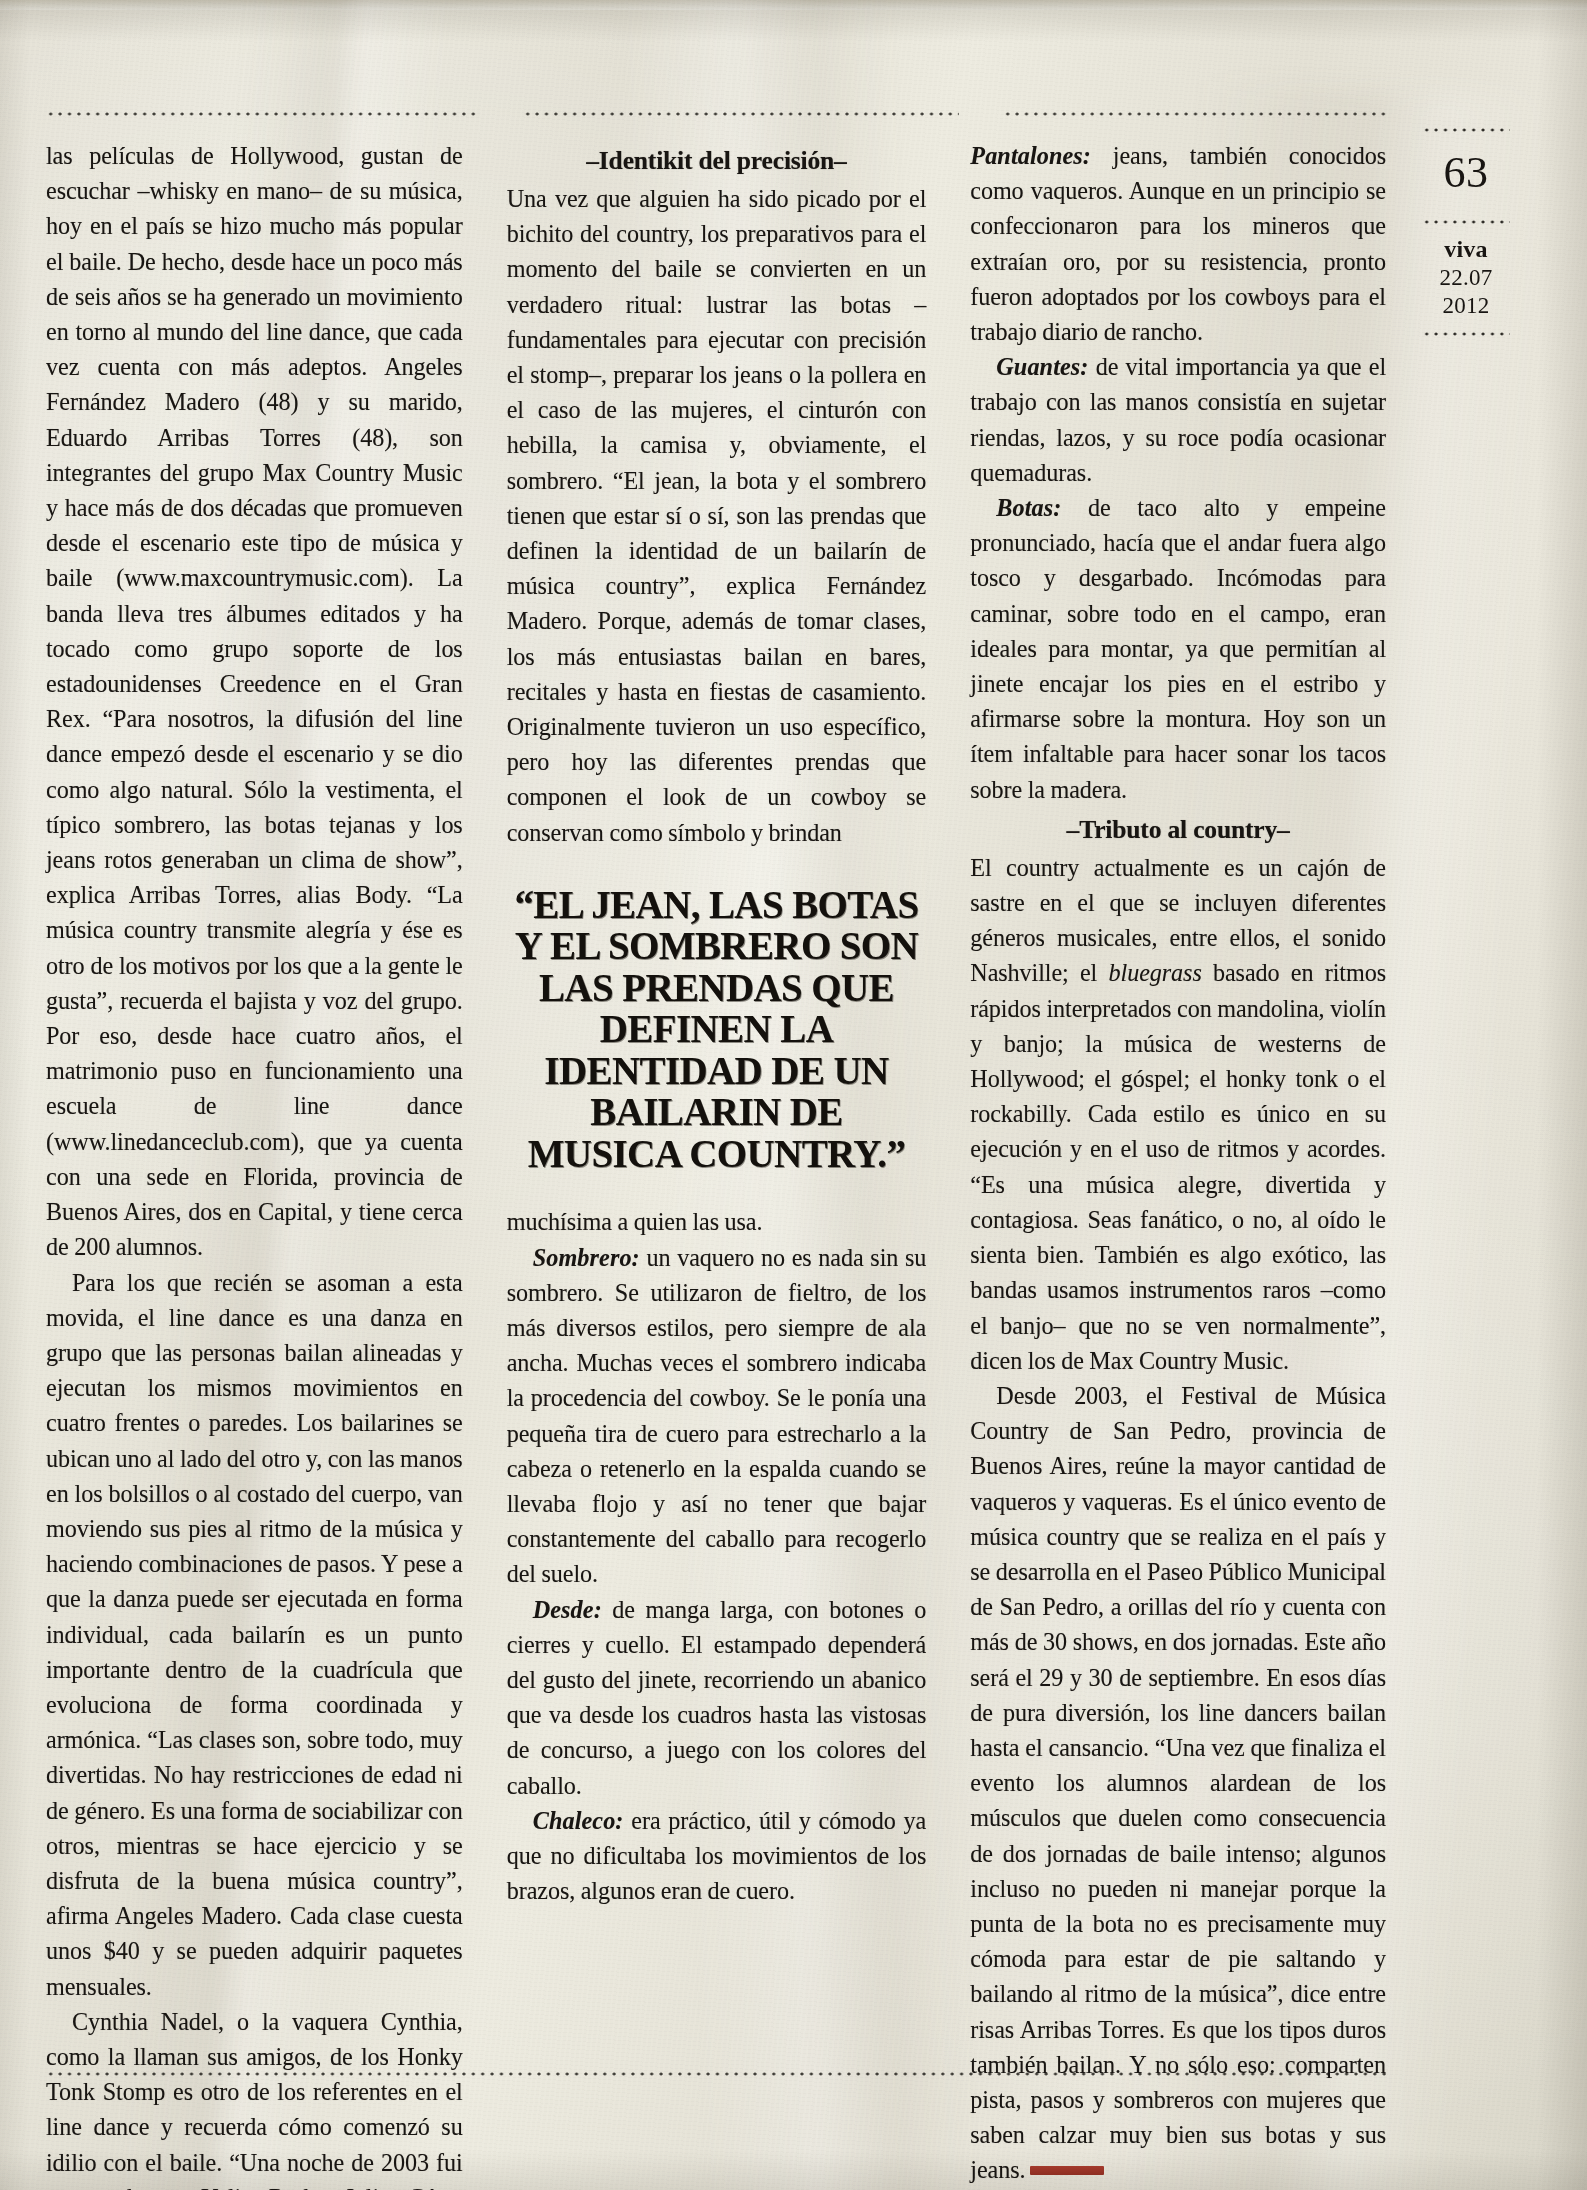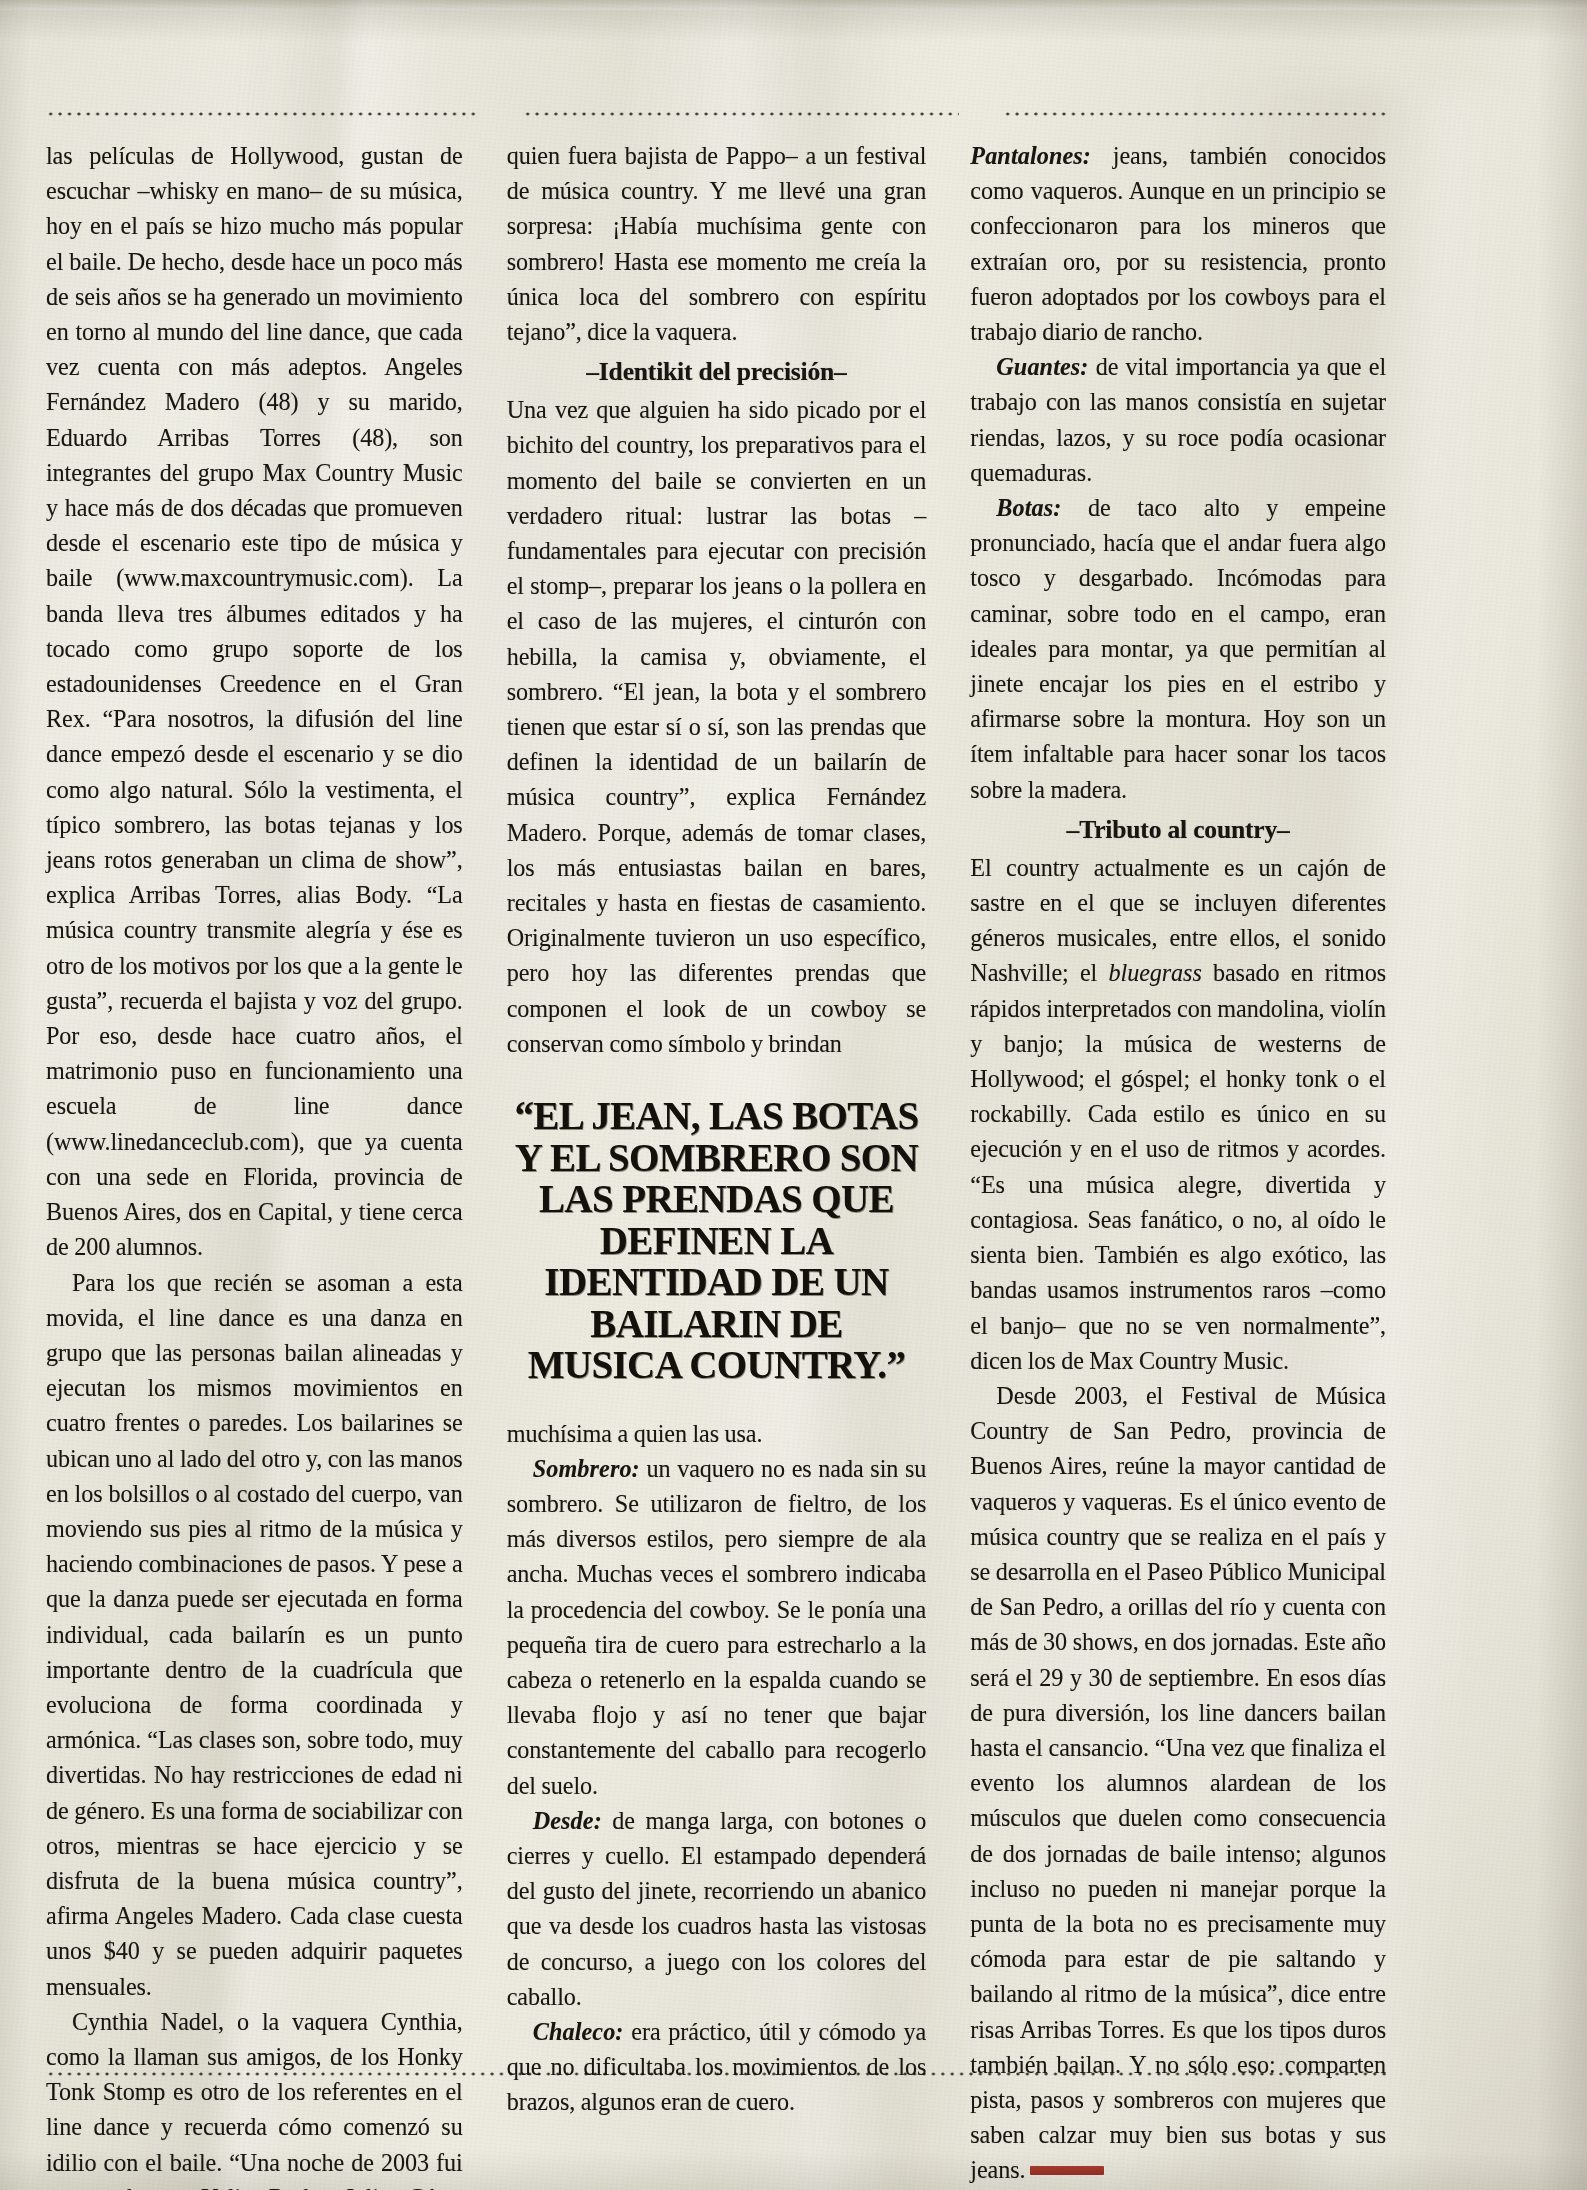"quien fuera bajista de Pappo–" p.body { html: <p>quien fuera bajista de Pappo– a un festival de música country. Y me llevé una gran sorpresa: ¡Había muchísima gente con sombrero! Hasta ese momento me creía la única loca del sombrero con espíritu tejano”, dice la vaquera.</p> -> none }
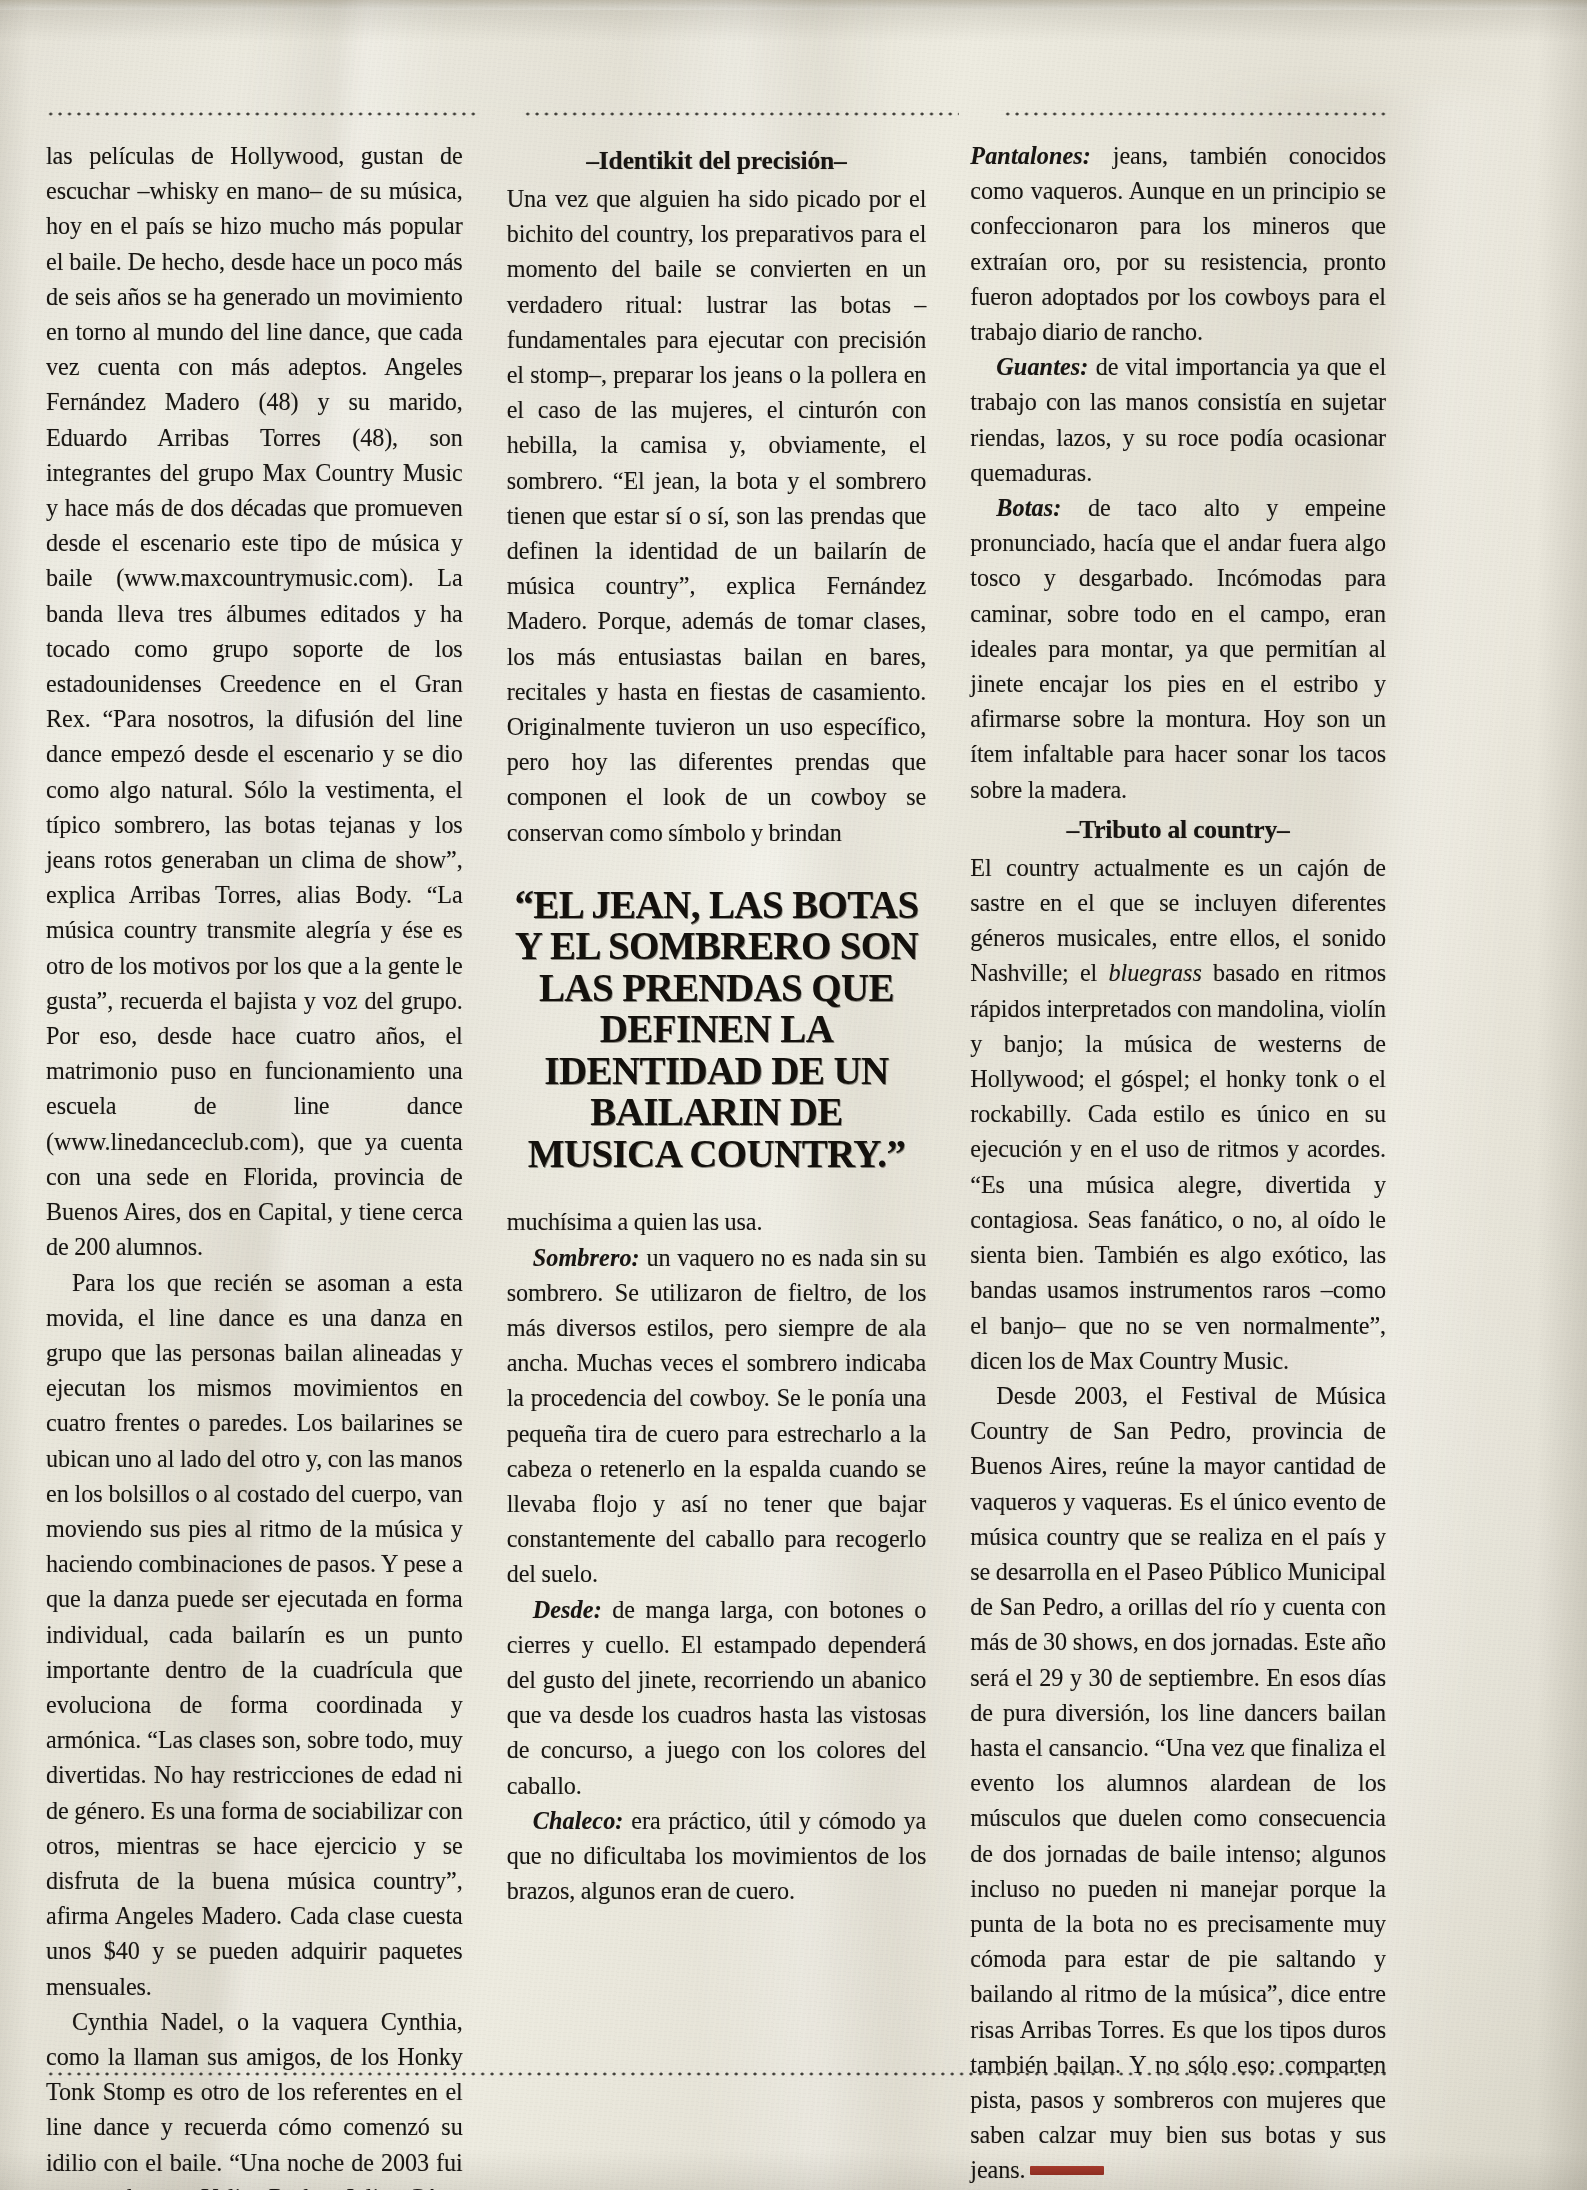"63" div.folio { html: none -> <div> <div></div> <div>63</div> <div></div> <div> <div>viva</div> <div>22.07</div> <div>2012</div> </div> <div></div> </div> }
